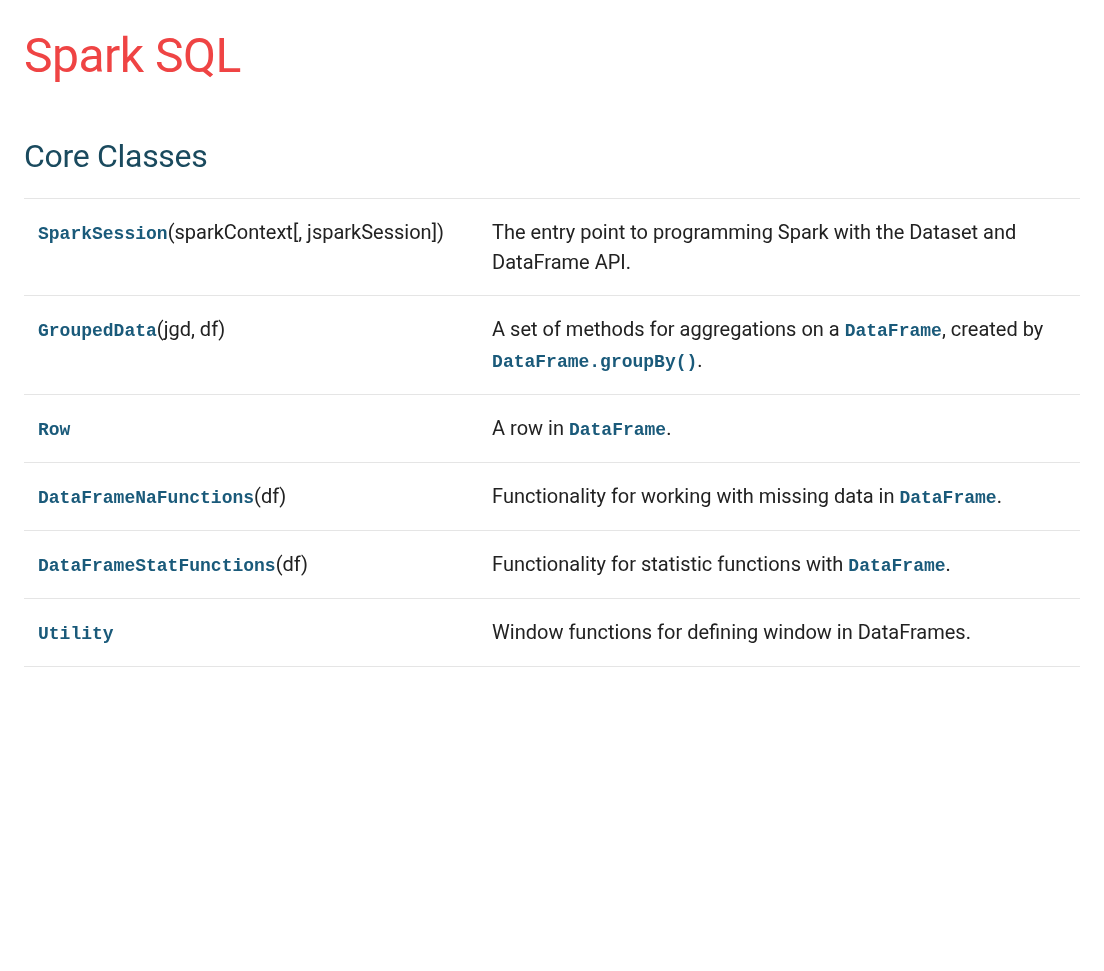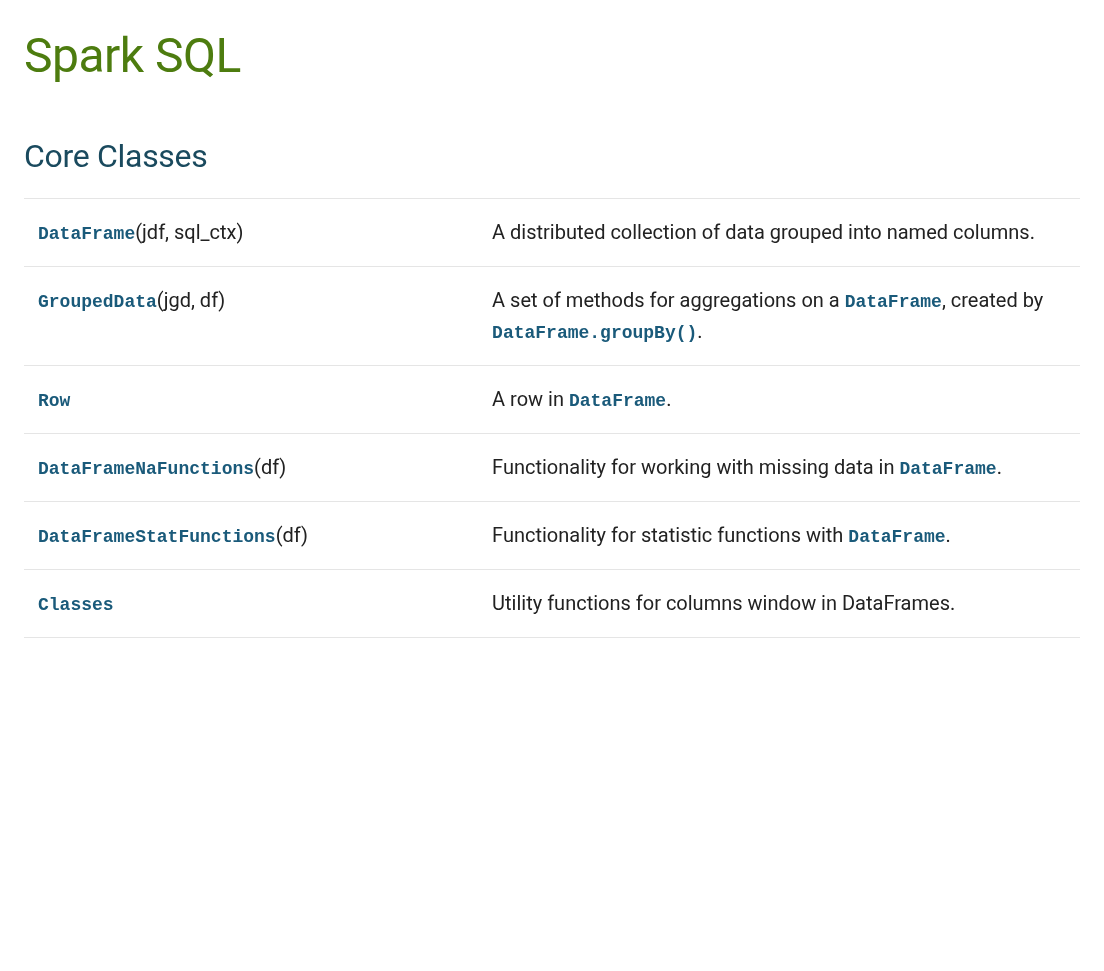"Spark SQL" h1 { color: #4d7c0f -> #ef4444 }
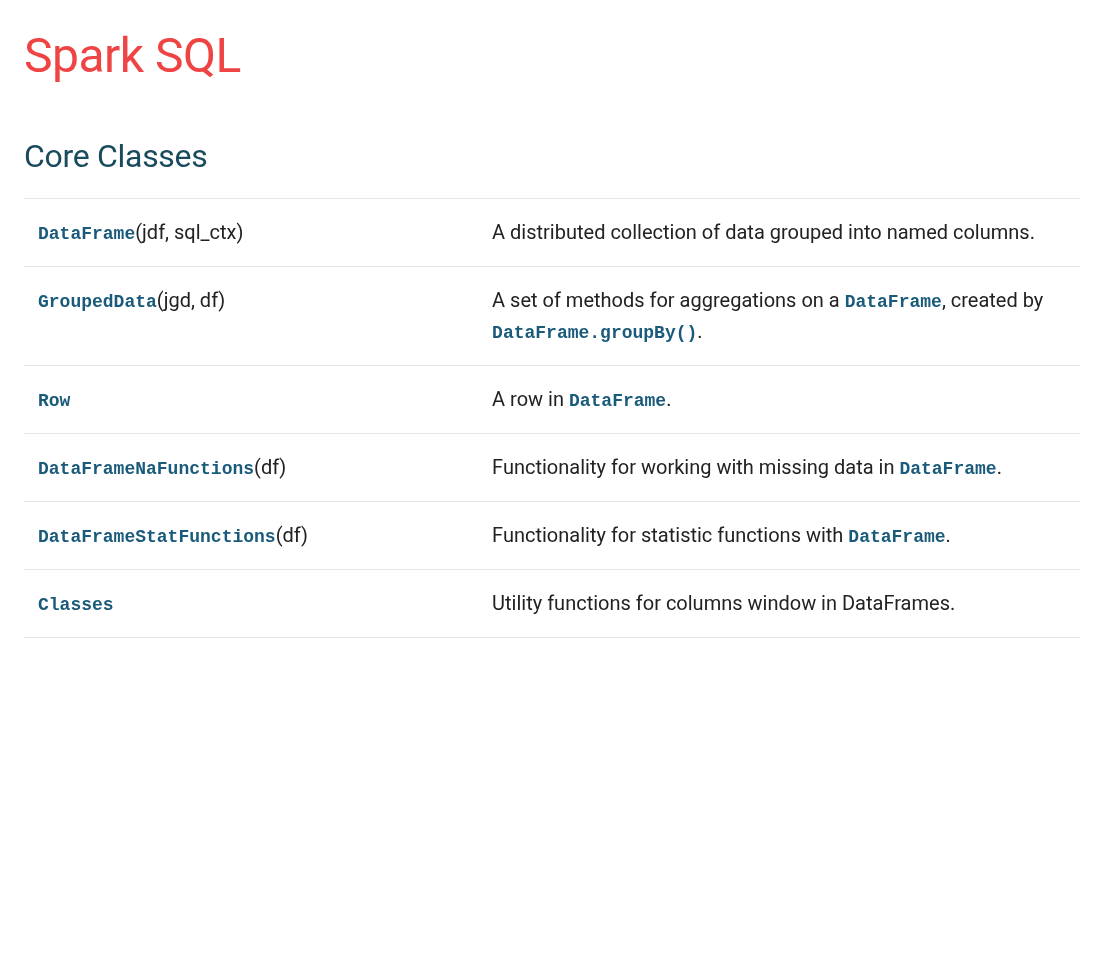"SparkSession(sparkContext[," tr { html: none -> <tr> <td><a>SparkSession</a><span>(sparkContext[, jsparkSession])</span></td> <td>The entry point to programming Spark with the Dataset and DataFrame API.</td> </tr> }
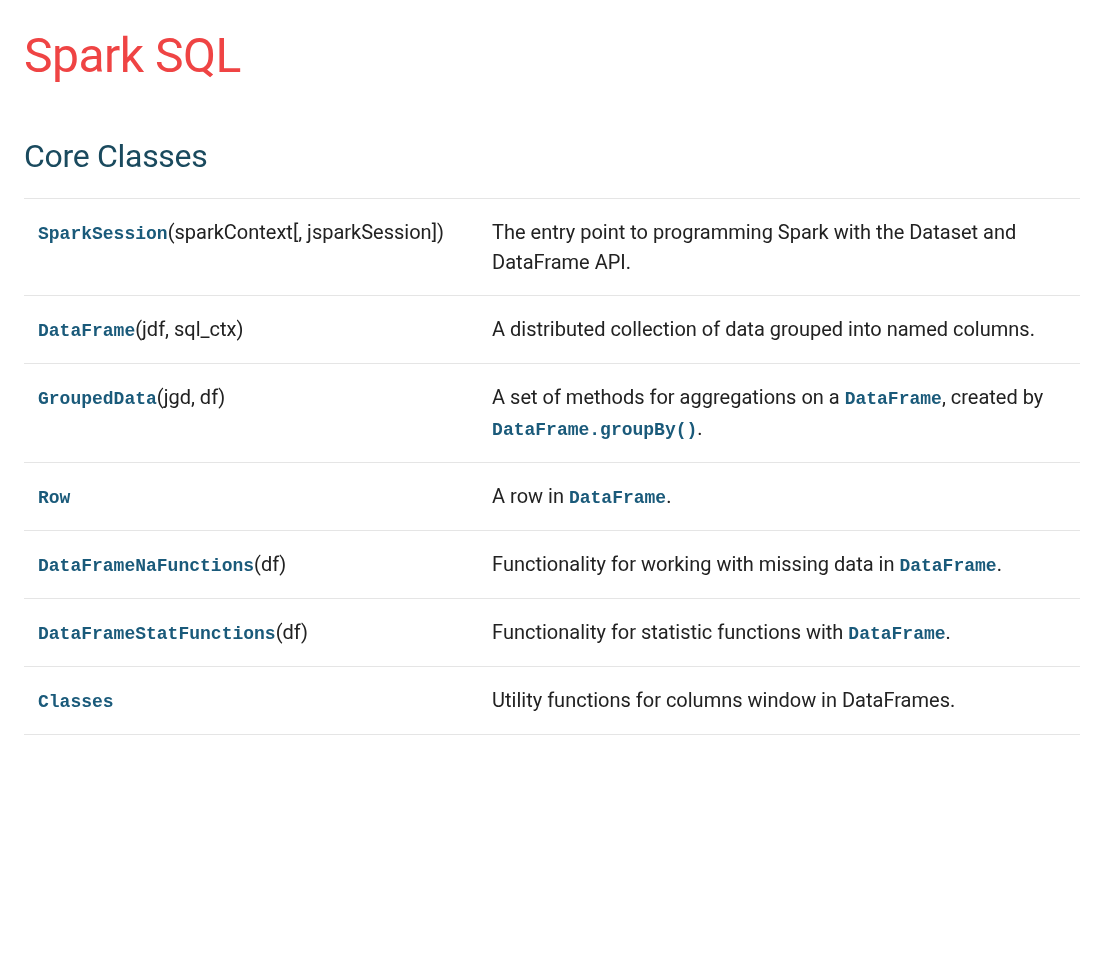"DataFrame(jdf, sql_ctx)" tr { html: <tr> <td><a>DataFrame</a><span>(jdf, sql_ctx)</span></td> <td>A distributed collection of data grouped into named columns.</td> </tr> -> none }
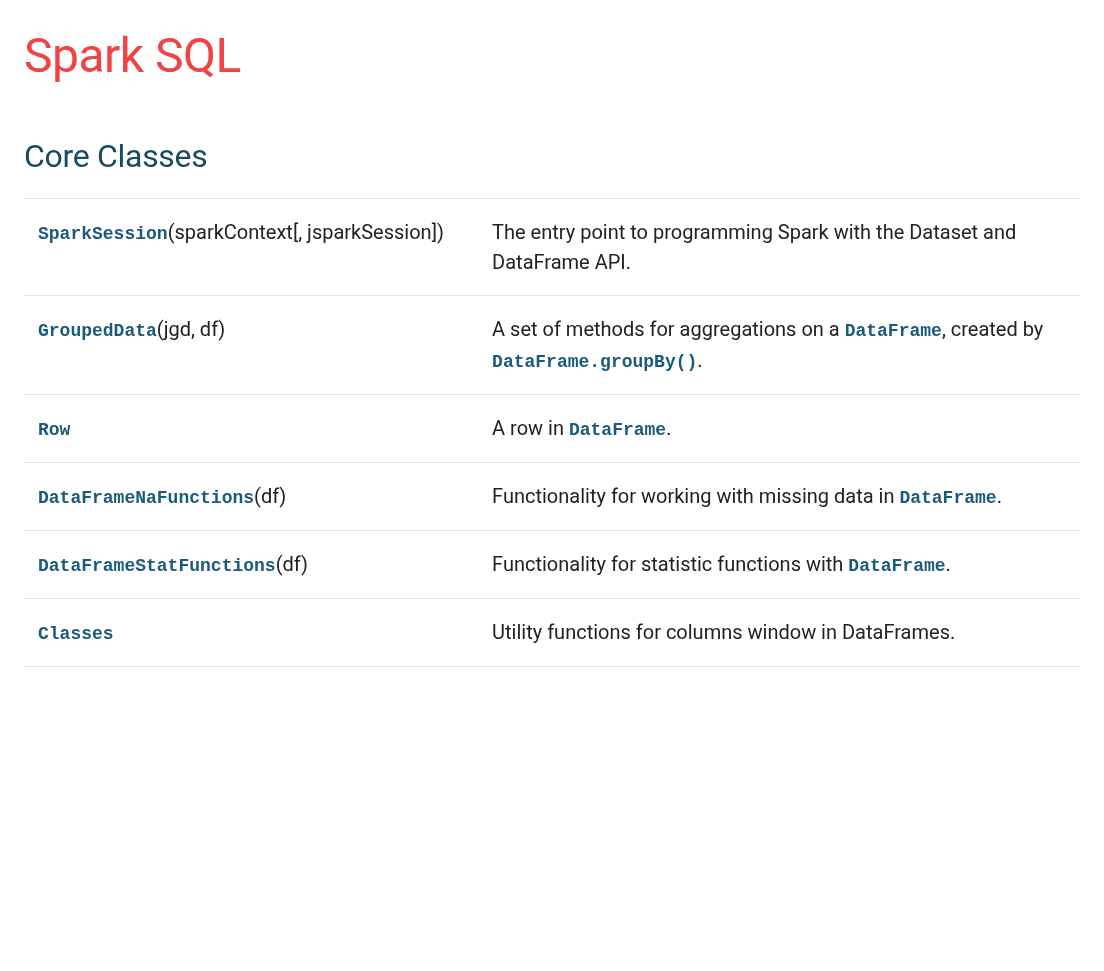"Classes" a.codelink { text: Classes -> Utility }
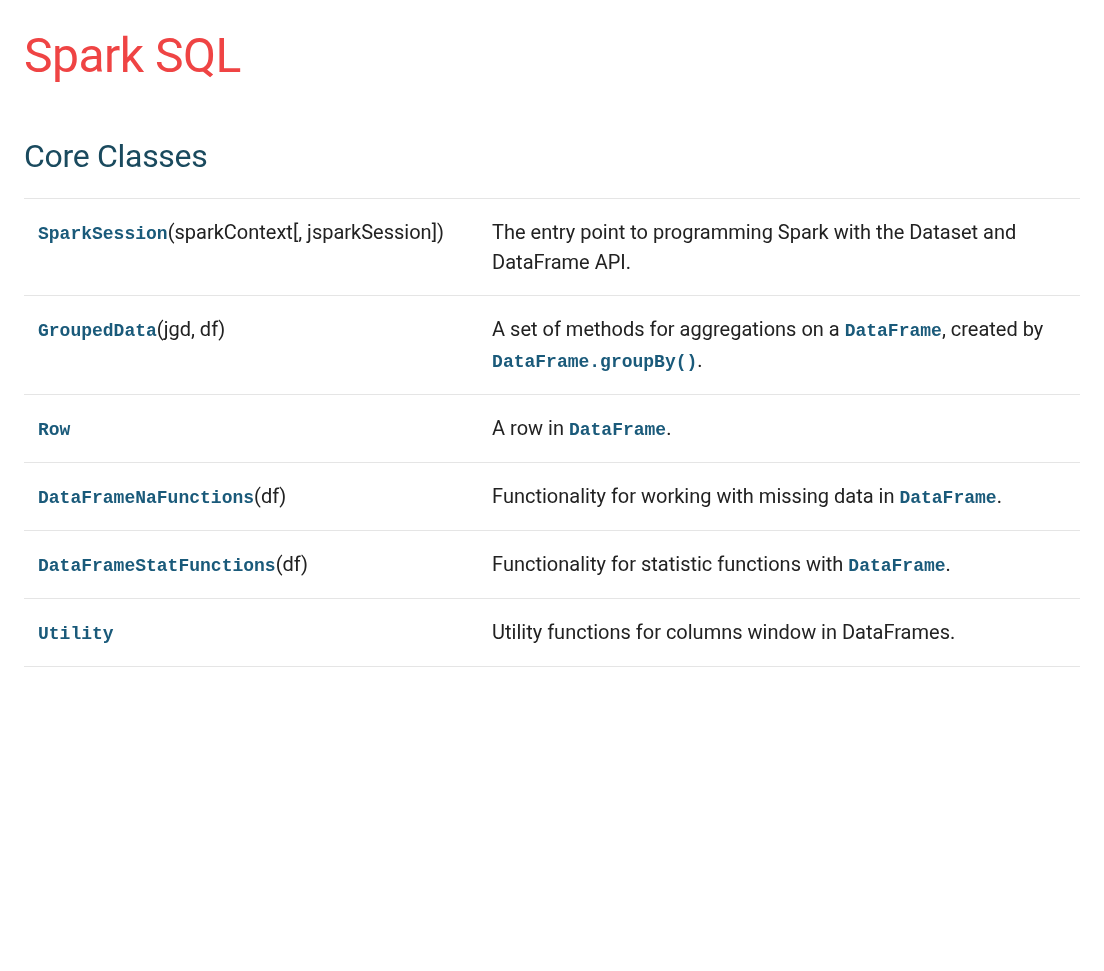"Utility functions for columns window" td.desc { text: Utility functions for columns -> Window functions for defining }
